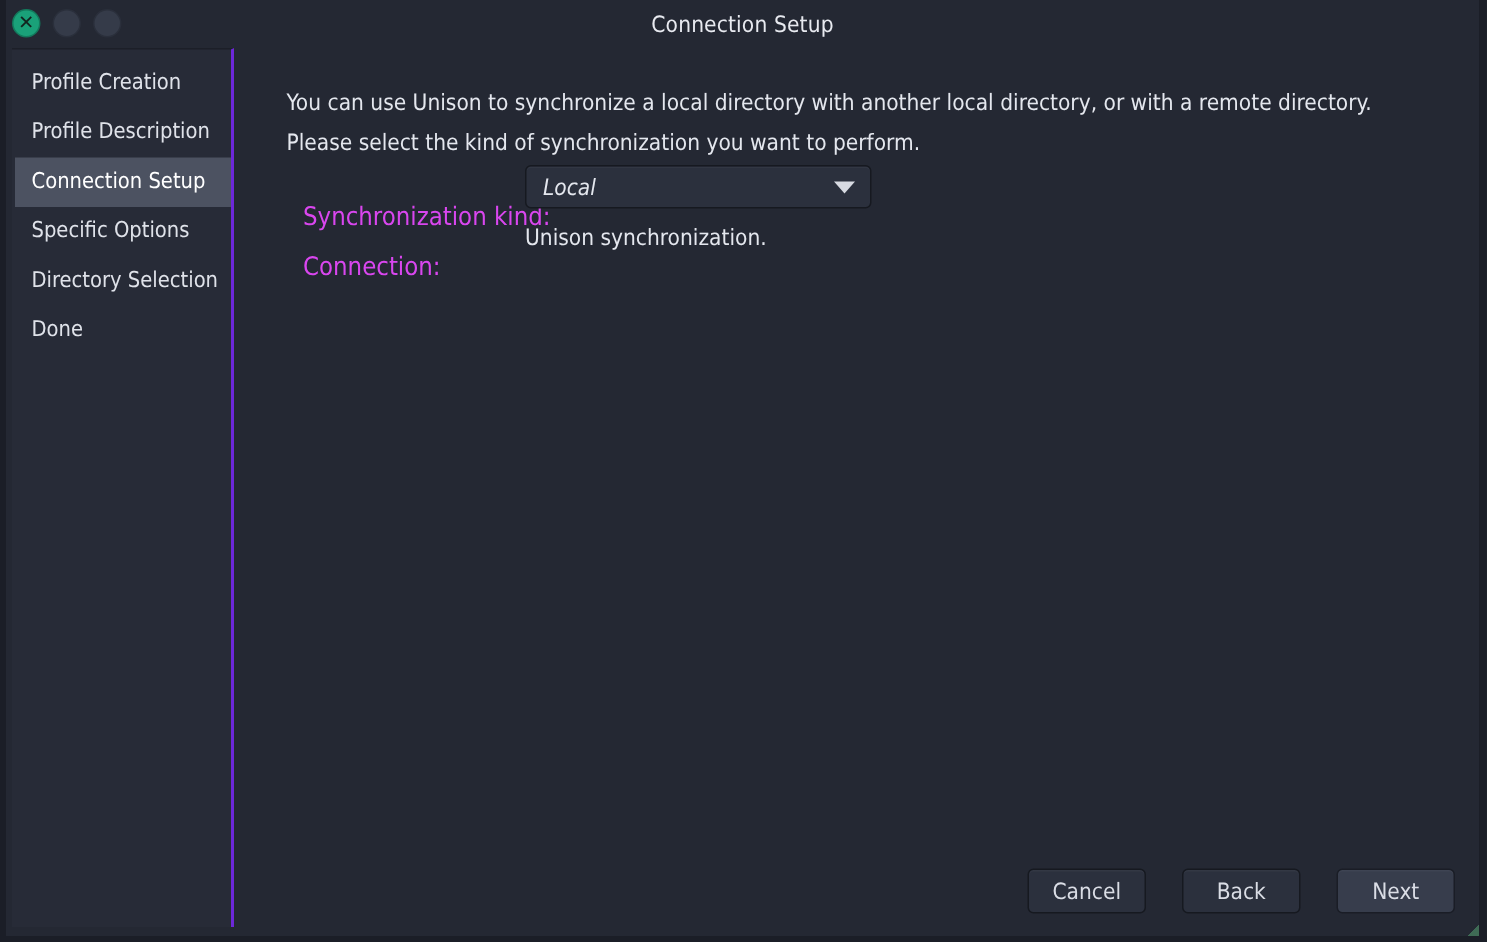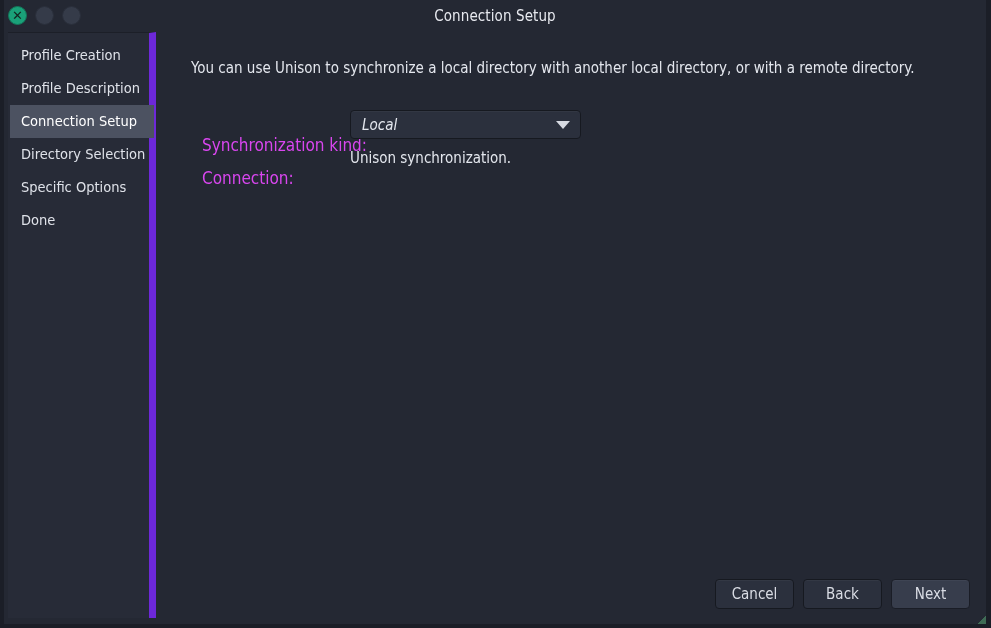"Profile Creation" #sidebar { border-right: 7px solid #6d28d9 -> 2px solid #6d28d9 }
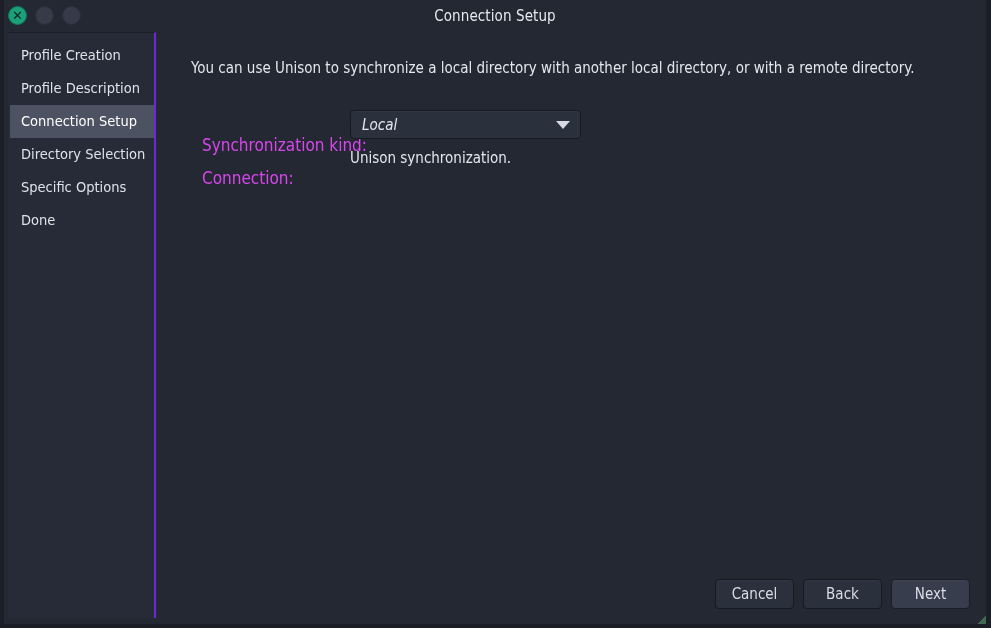"Please select the kind of" div { html: none -> <div>Please select the kind of synchronization you want to perform.</div> }
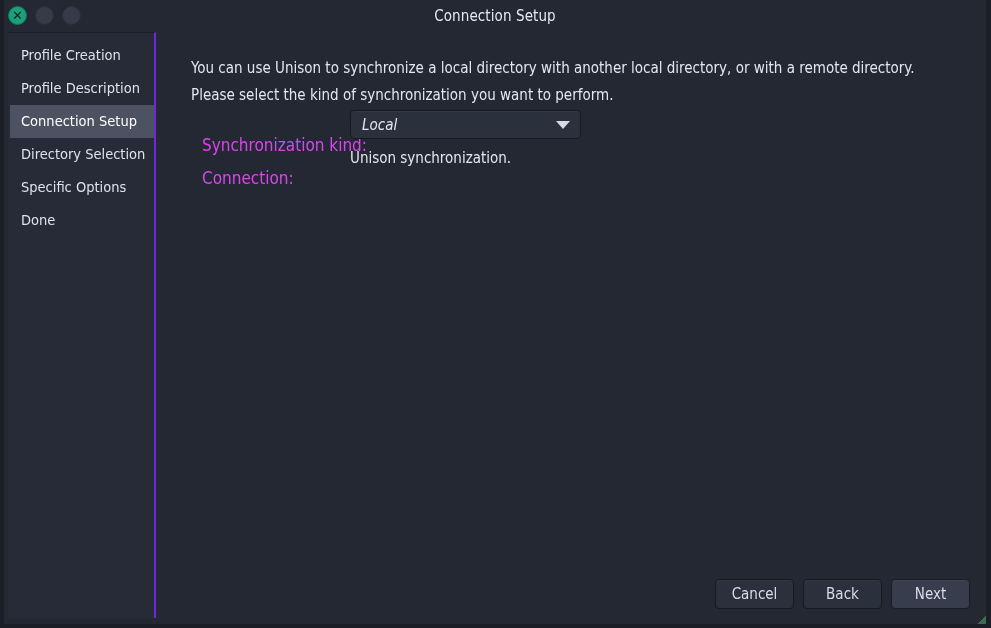"Directory Selection" div.nav-item { order: before "Specific Options" -> after "Specific Options" }
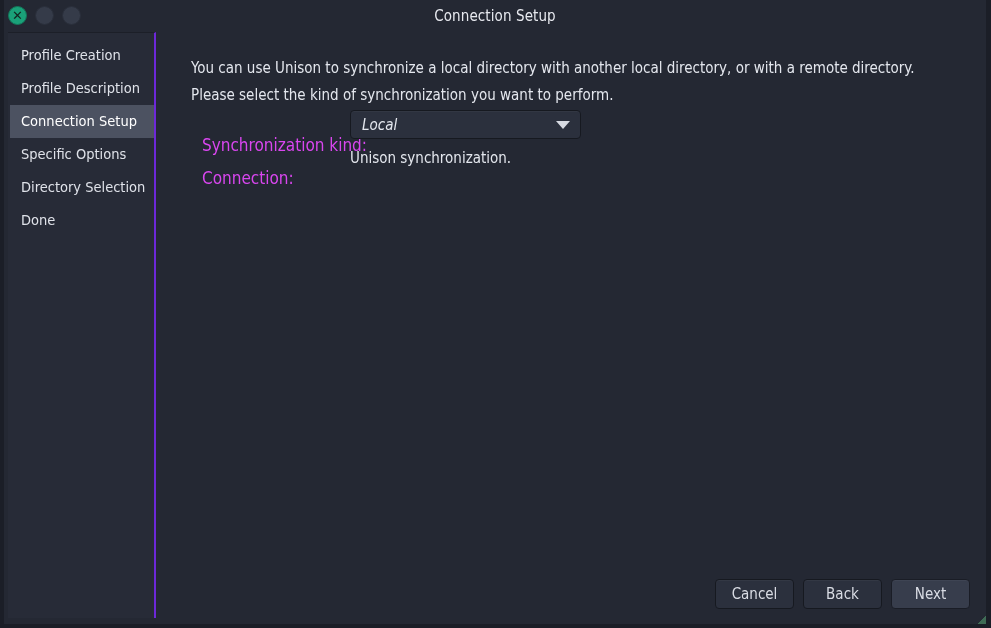"Cancel" #footer { gap: 9px -> 24px }
